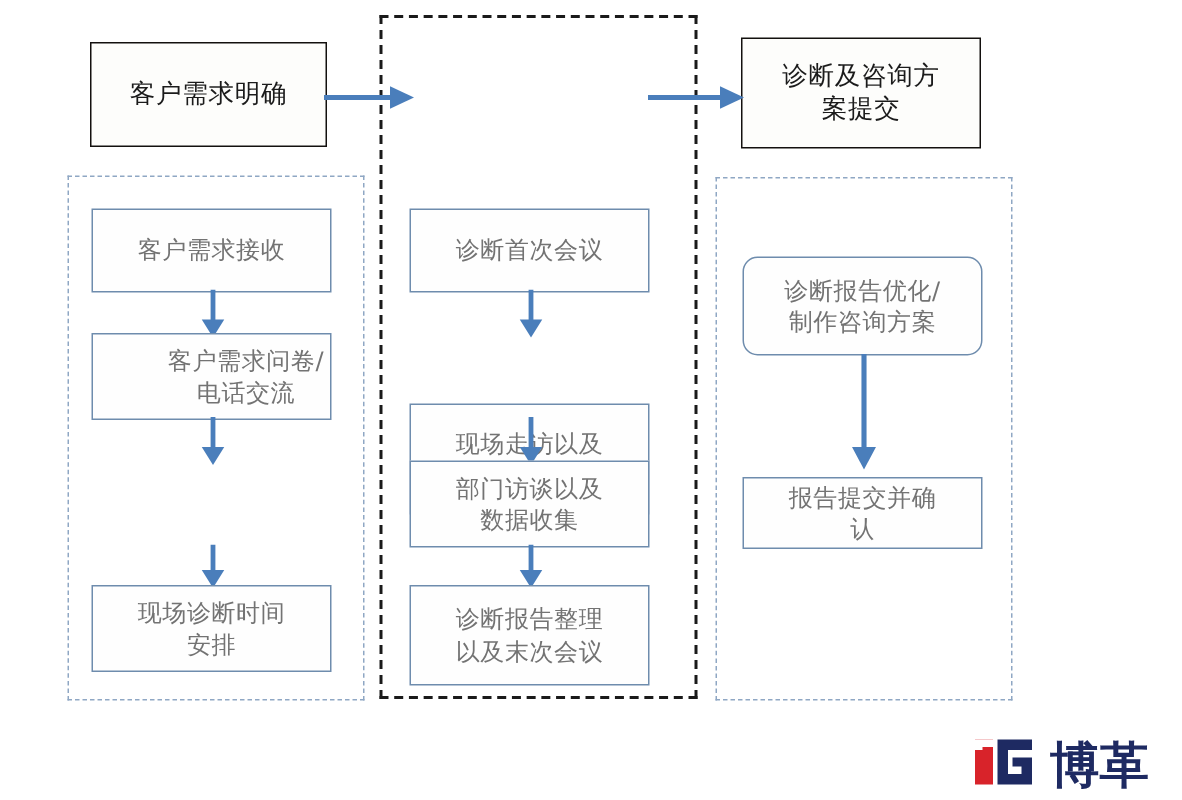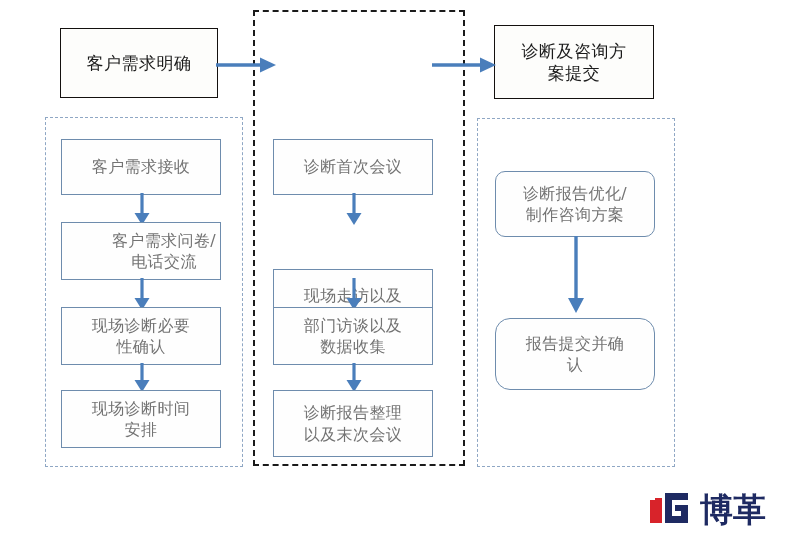"现场诊断必要" div.step-box { html: <div> <span>现场诊断必要 性确认</span> </div> -> none }
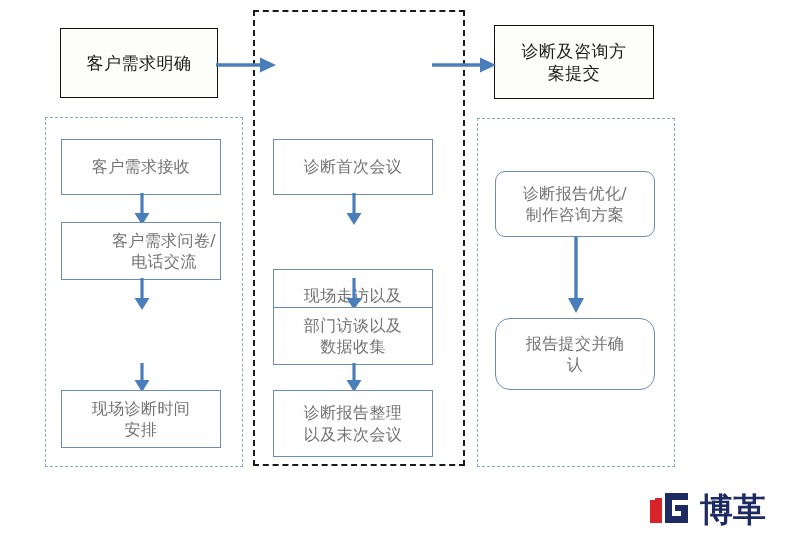"报告提交并确" div.step-box { border-radius: 15px -> none; height: 72px -> 48px }
